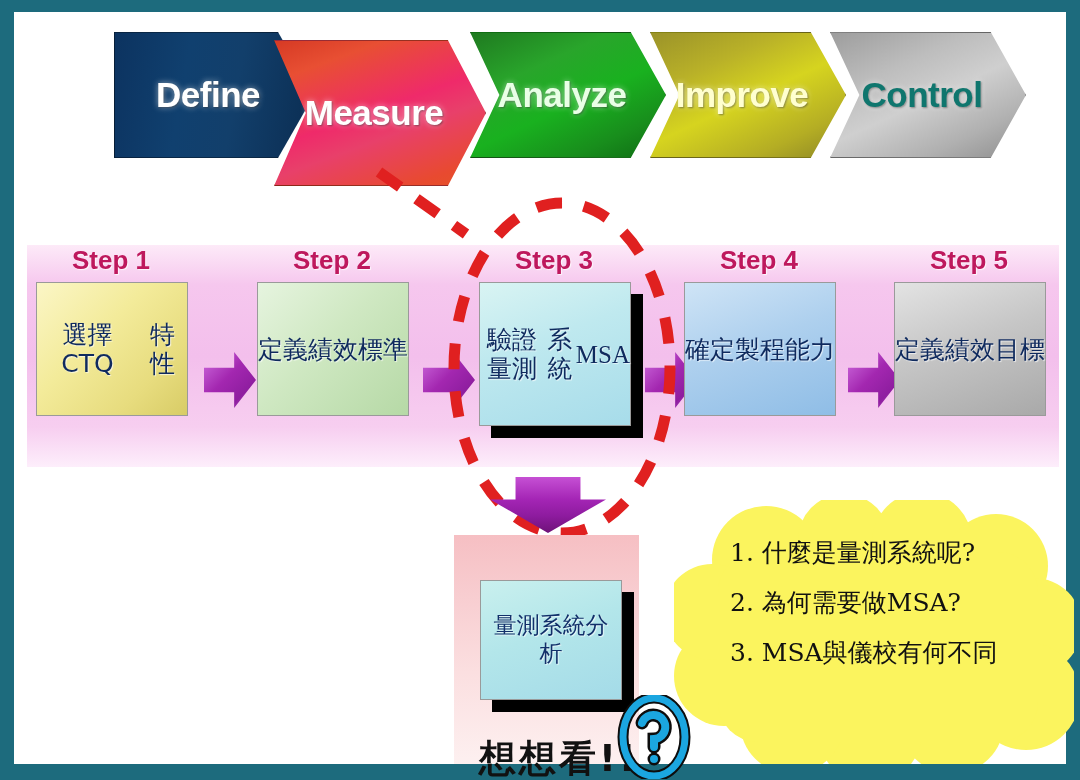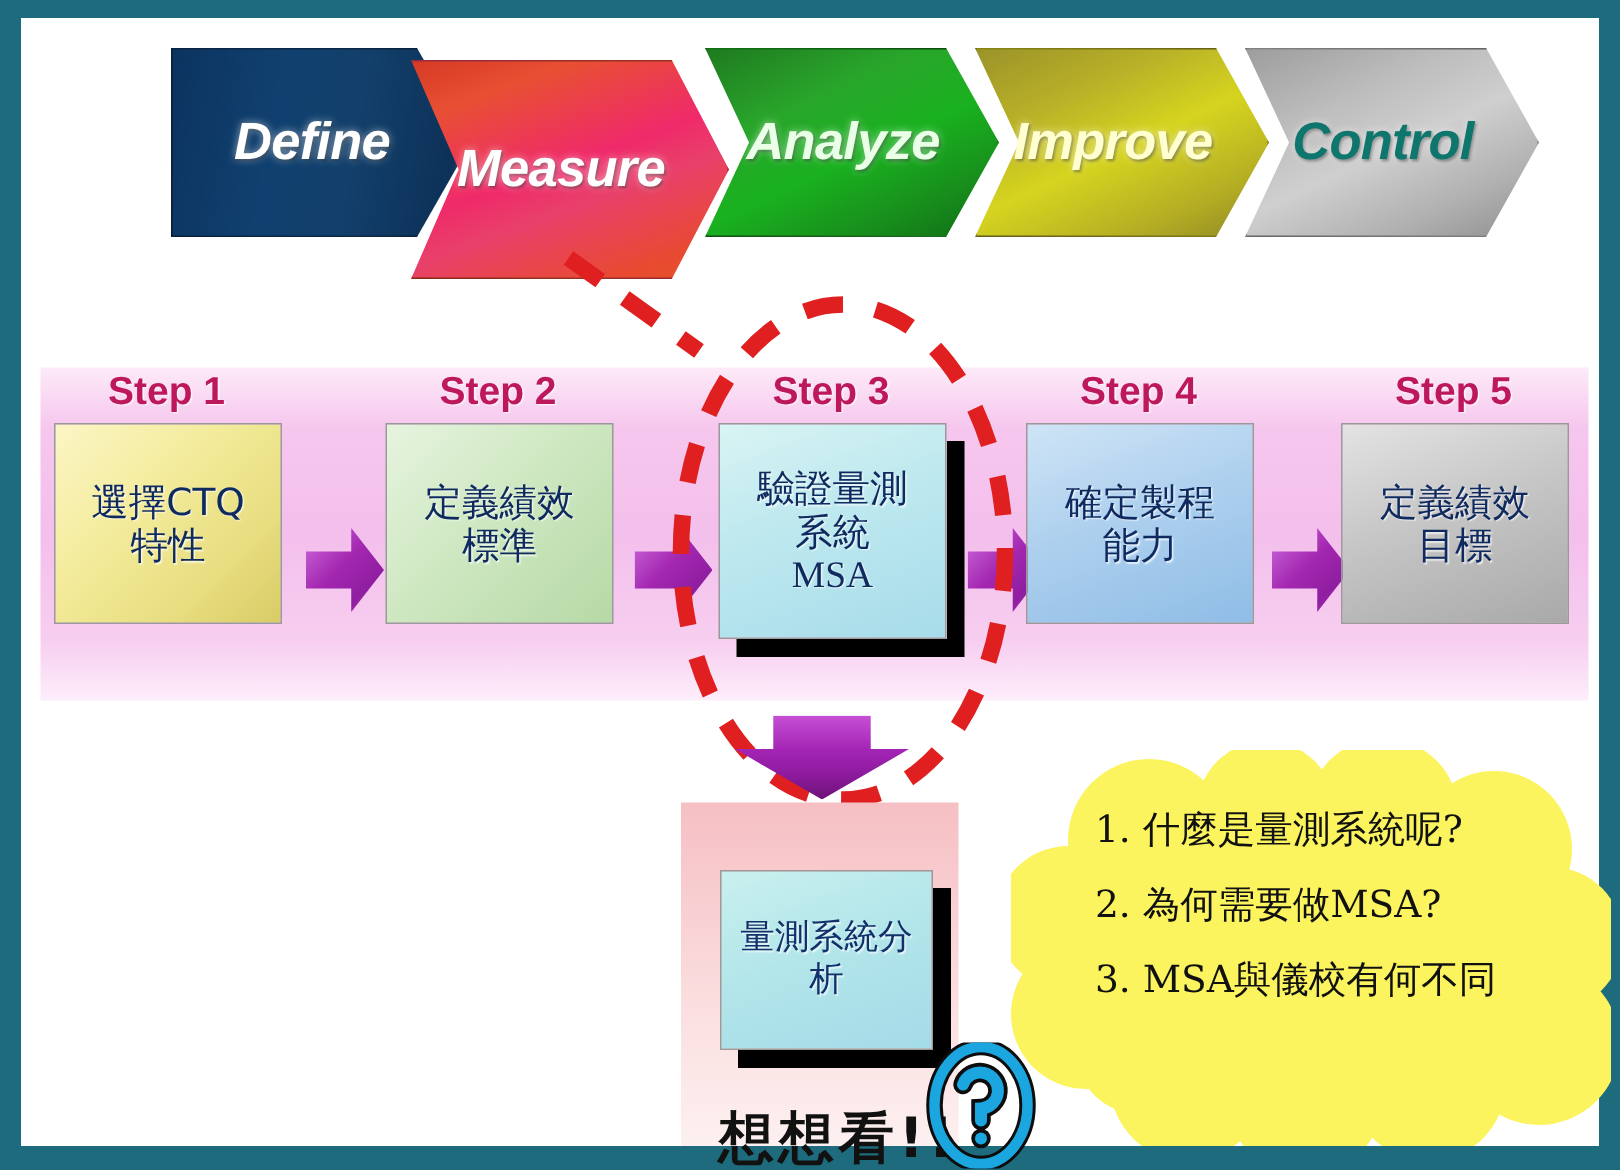"Define" .dmaic { font-style: italic -> none }
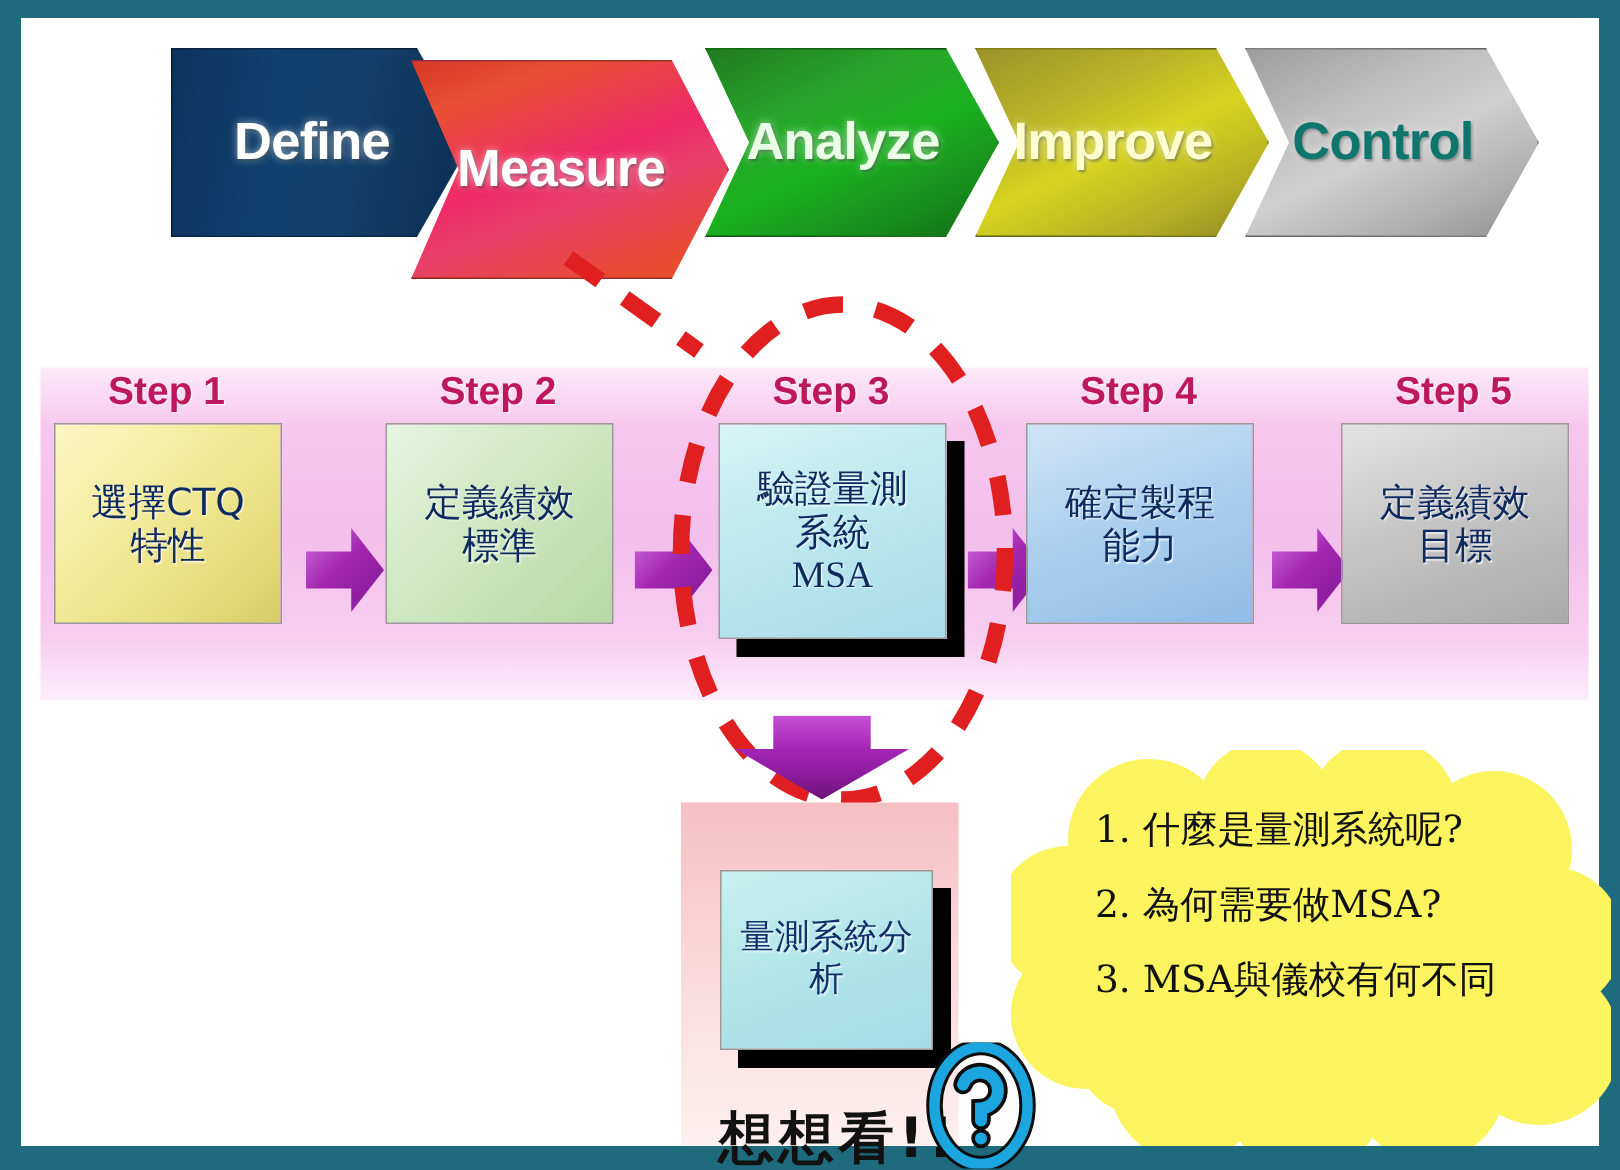"選擇CTQ" .sbox { flex-direction: column -> row }
